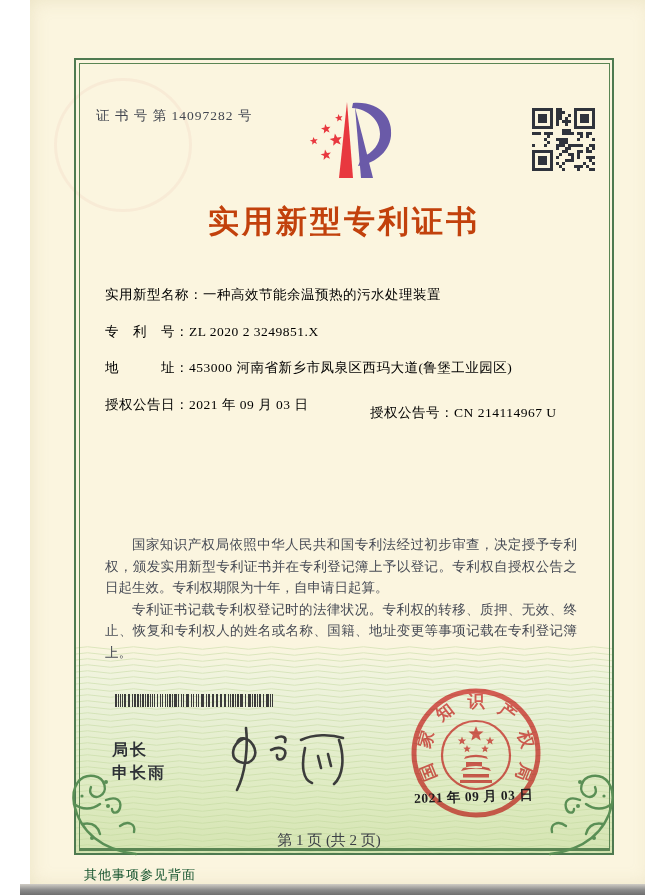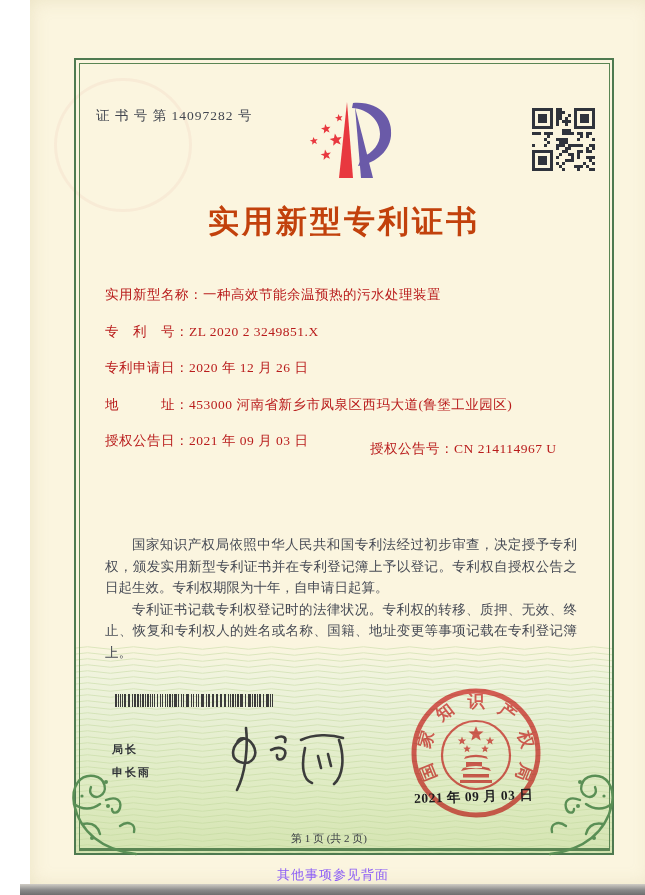"实用新型名称：一种高效节能余温预热的污水处理装置" .fields { color: #b91c1c -> #000000 }
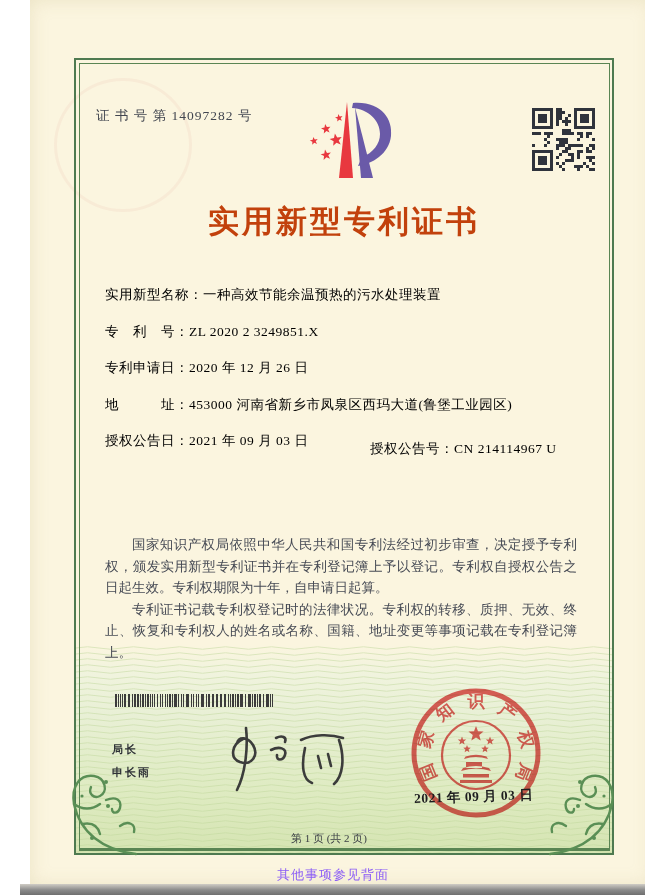"专利申请日：2020 年 12 月 26" div.frow { html: <div><span>专利申请日：</span><span>2020 年 12 月 26 日</span></div> -> none }
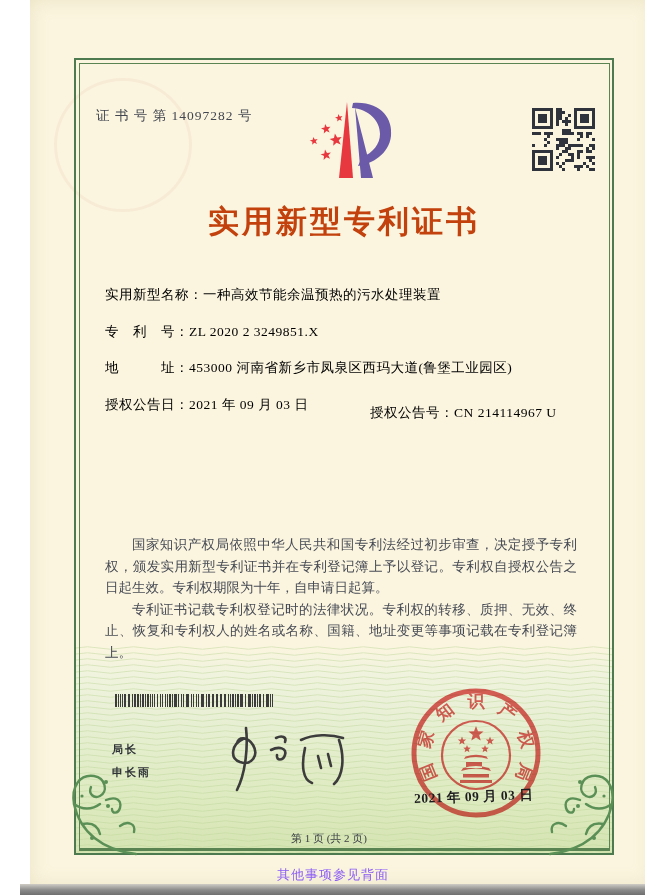"局长" .signer { font-size: 11px -> 16px }
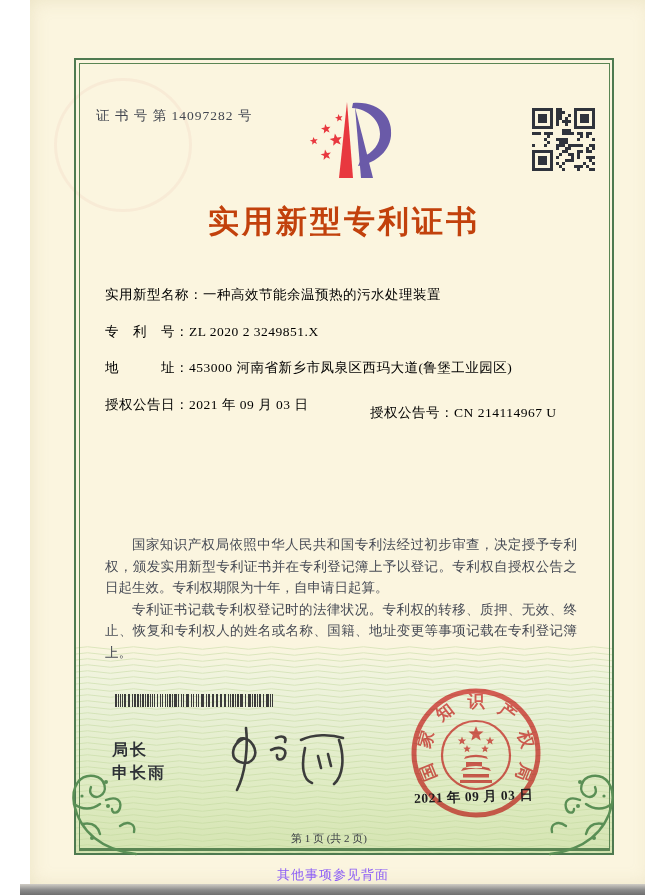"第 1 页 (共 2" .page-note { font-size: 11px -> 15px }
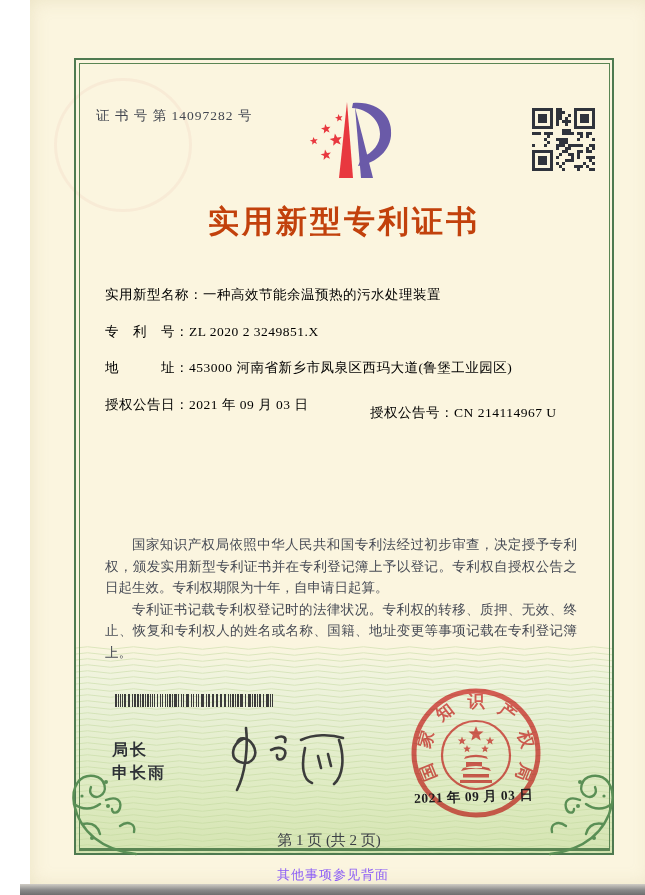"其他事项参见背面" .back-note { color: #8b5cf6 -> #14532d; left: 58px -> 64px; text-align: center -> left }
